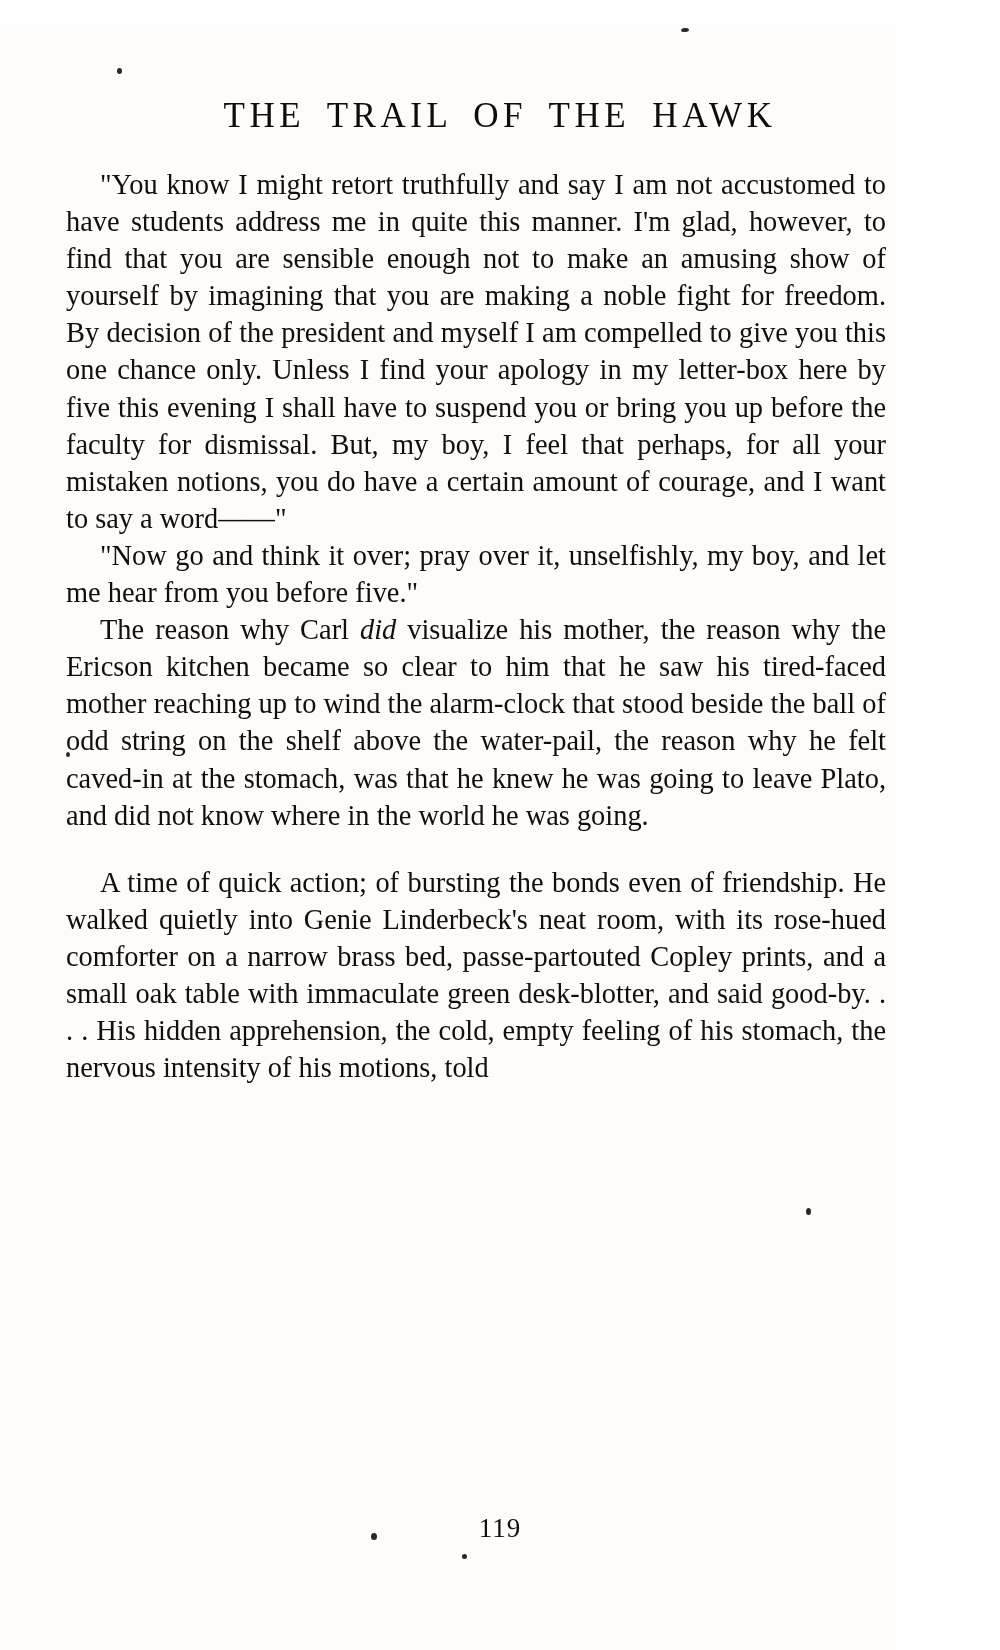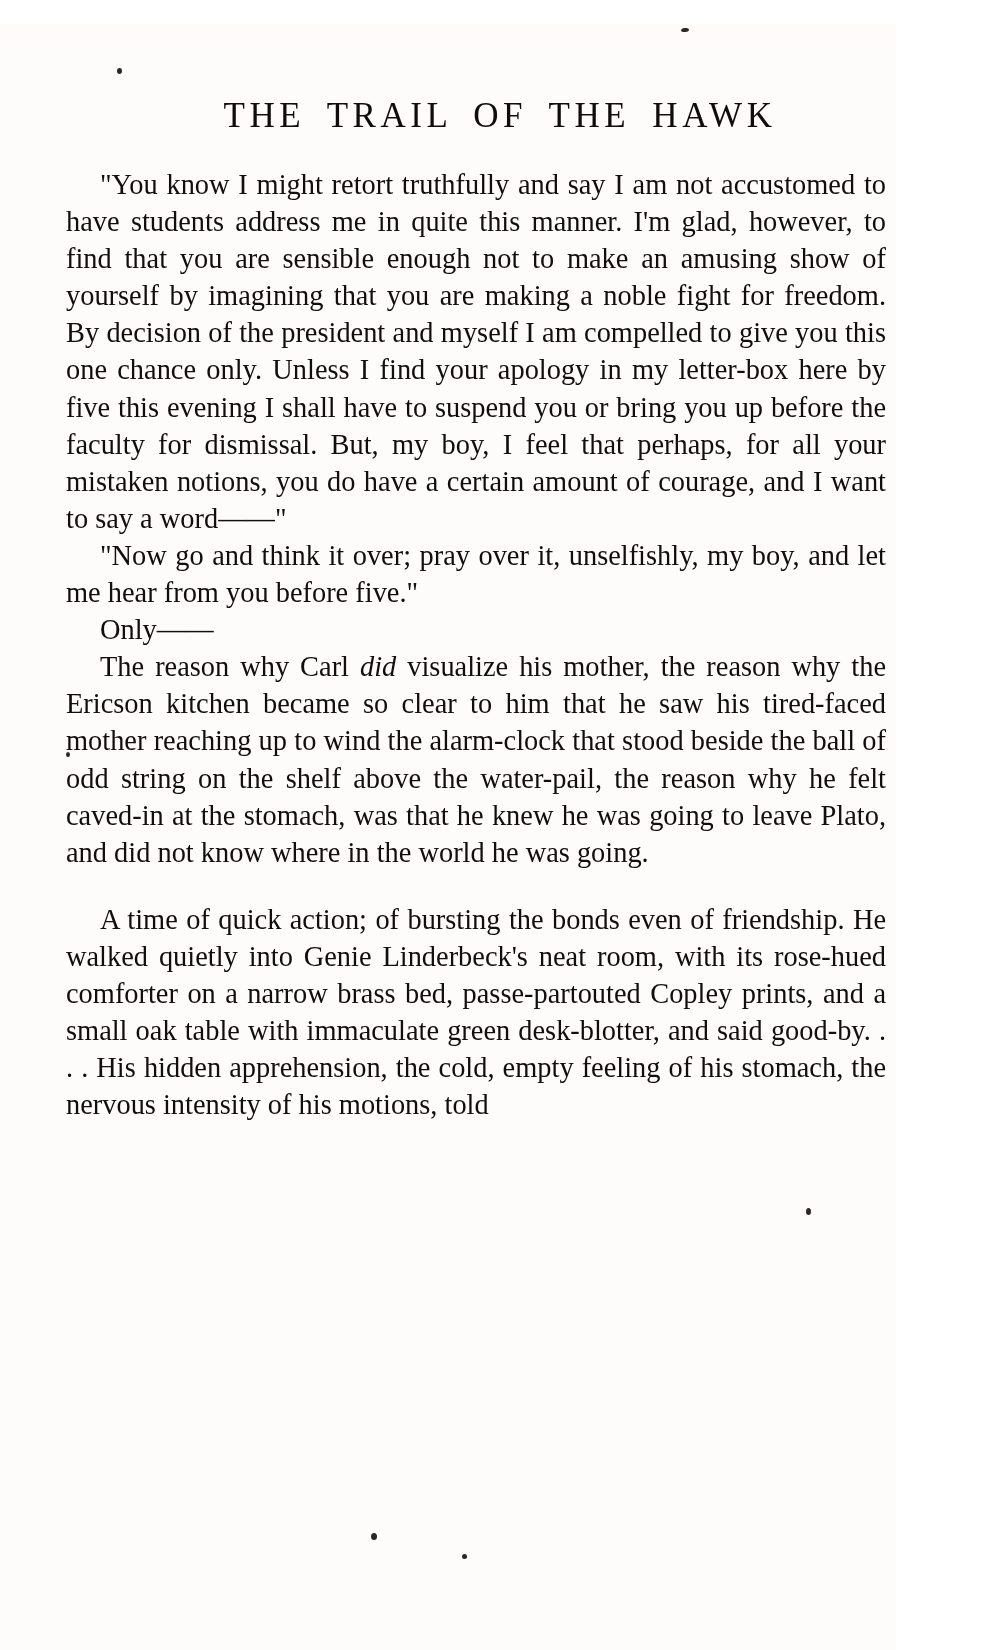"Only——" p { html: <p>Only——</p> -> none }
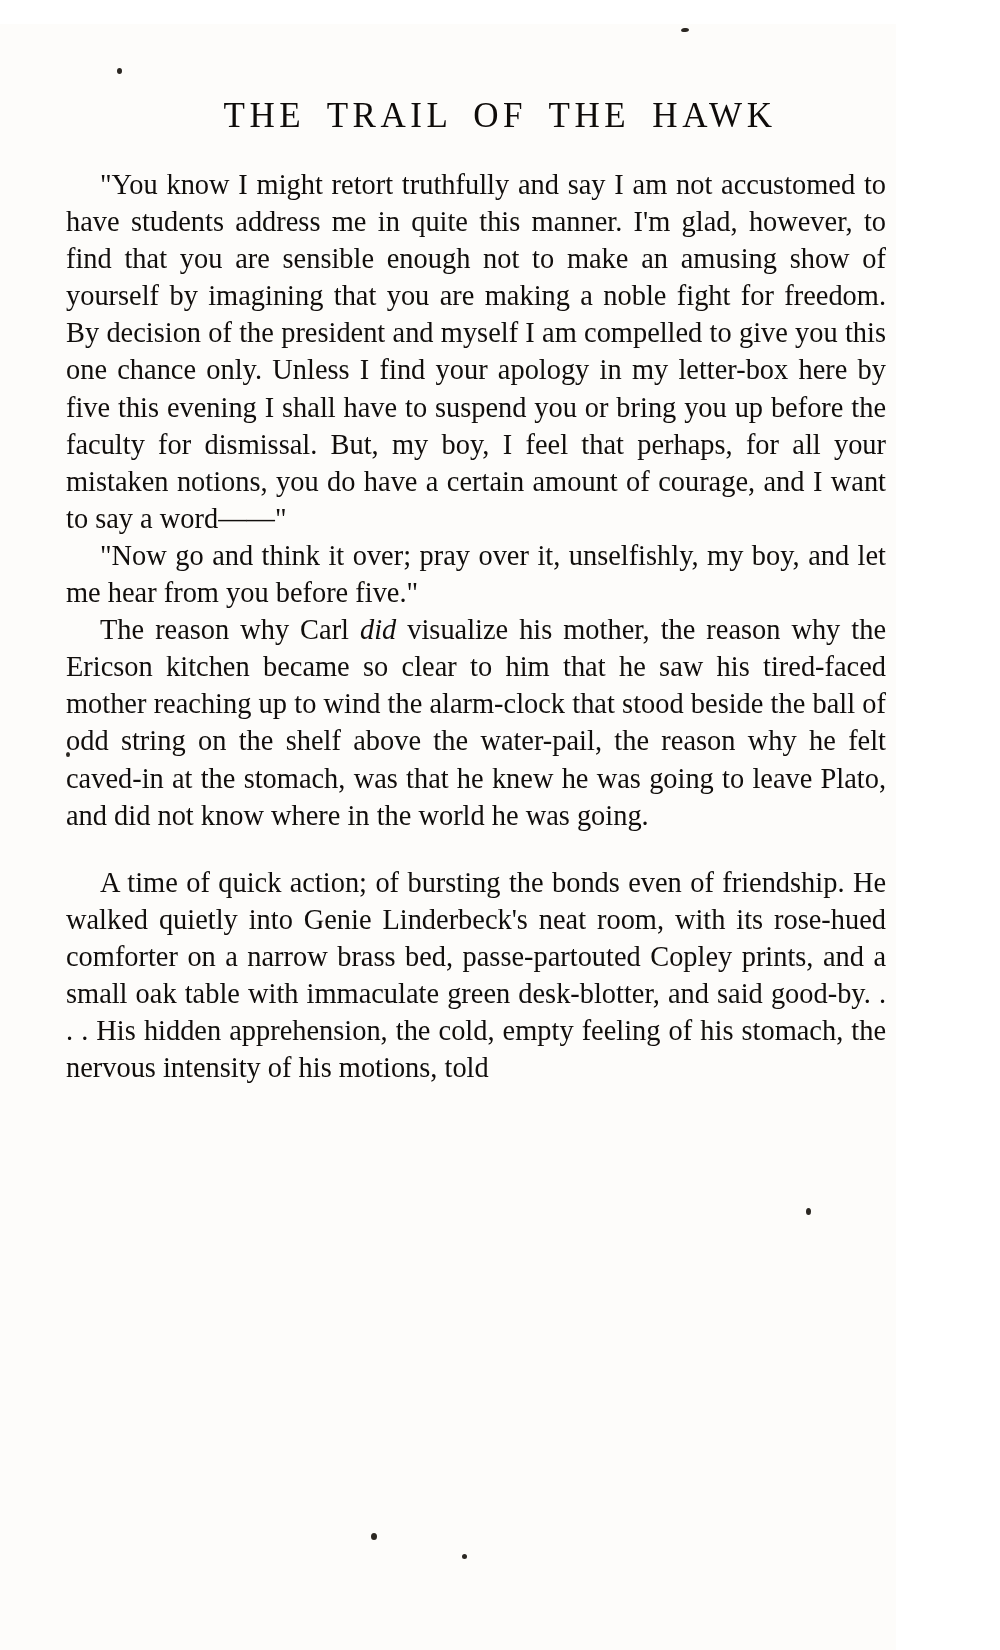"119" div.folio { html: none -> <div>119</div> }
